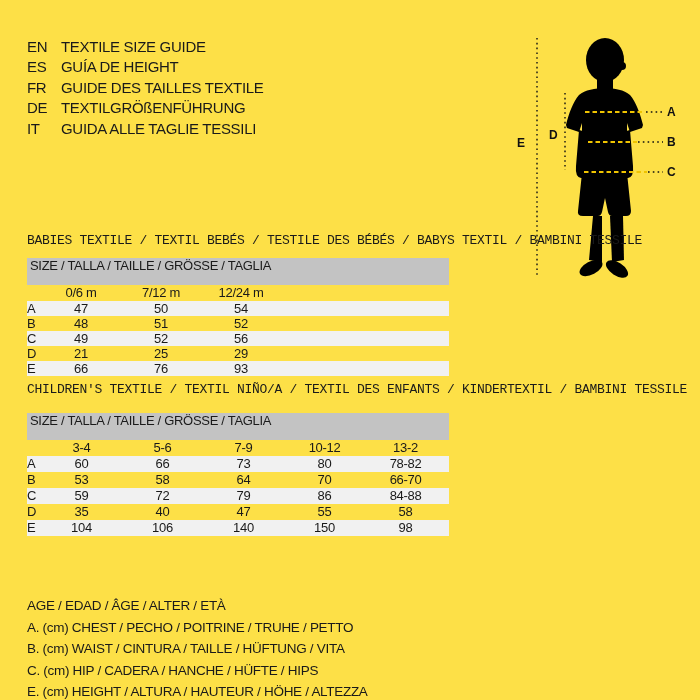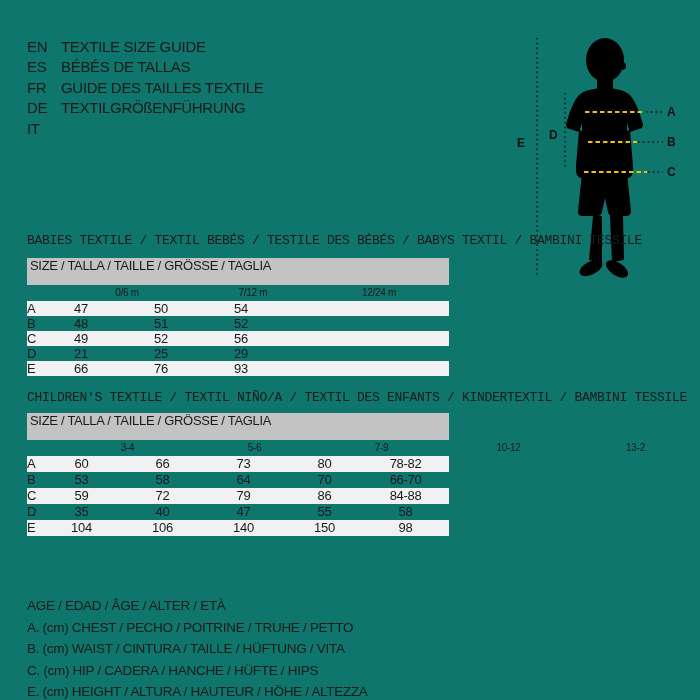"EN" .canvas { background: #0f766e -> #fde047 }
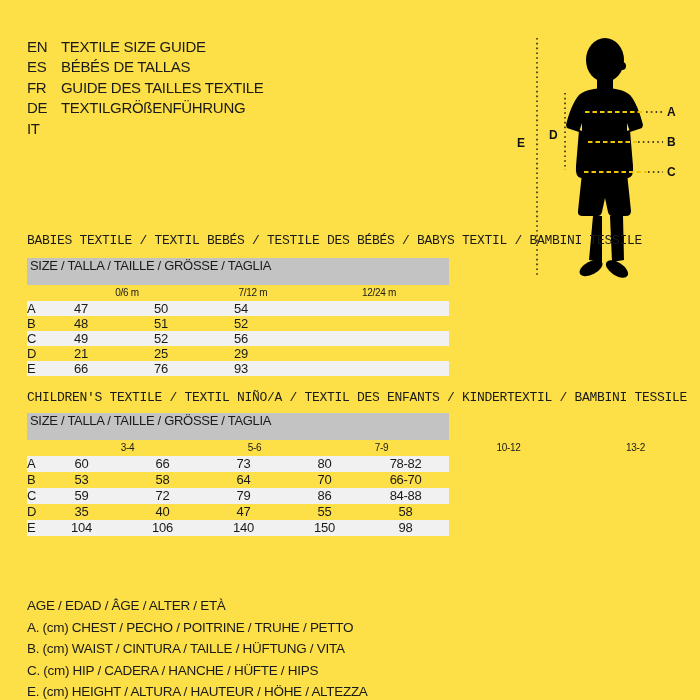"BÉBÉS DE TALLAS" span.lang-title { text: BÉBÉS DE TALLAS -> GUÍA DE HEIGHT }
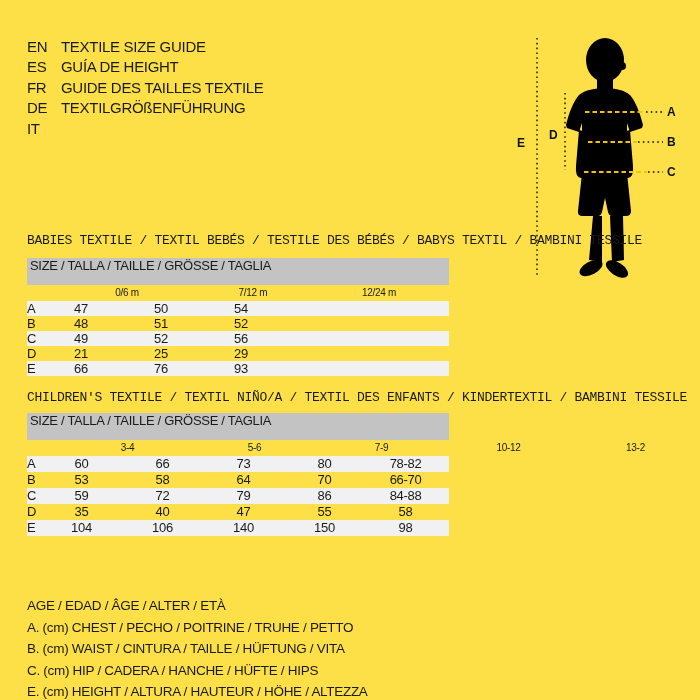"GUIDA ALLE TAGLIE TESSILI" span.lang-title { html: none -> <span>GUIDA ALLE TAGLIE TESSILI</span> }
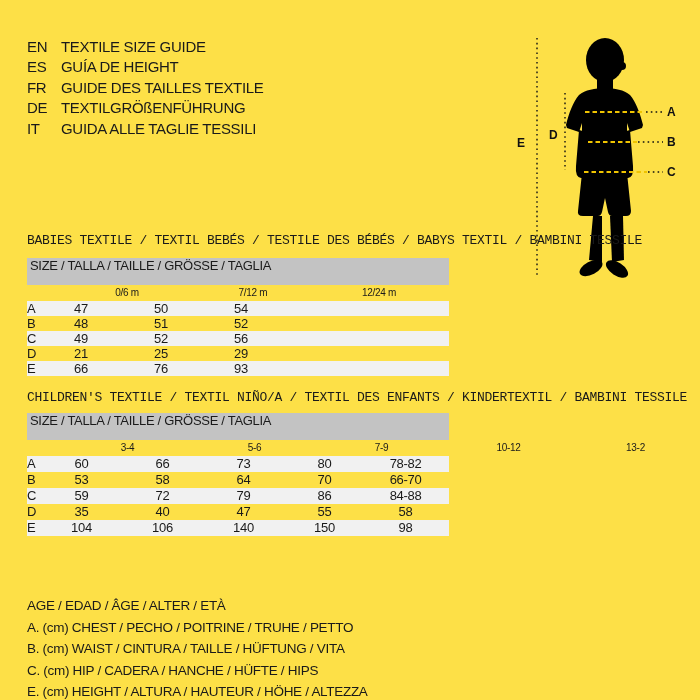"0/6 m" .col-header-row { font-size: 10px -> 13px; gap: 46px -> none }
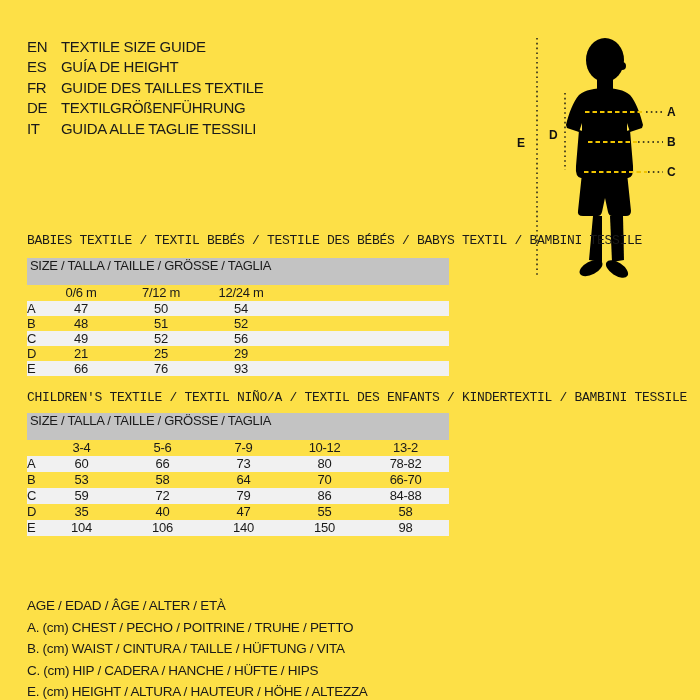"CHILDREN'S TEXTILE / TEXTIL NIÑO/A" .children-title { top: 390px -> 382px }
